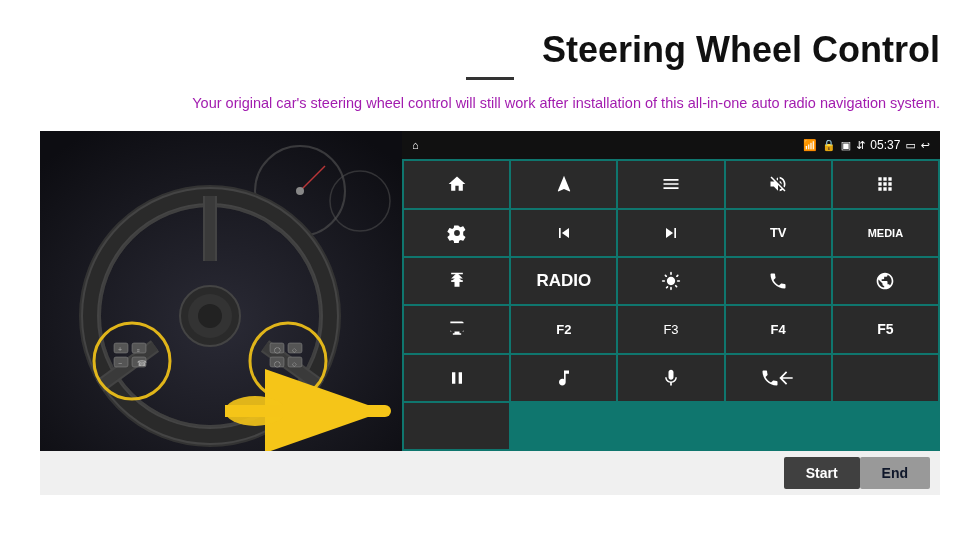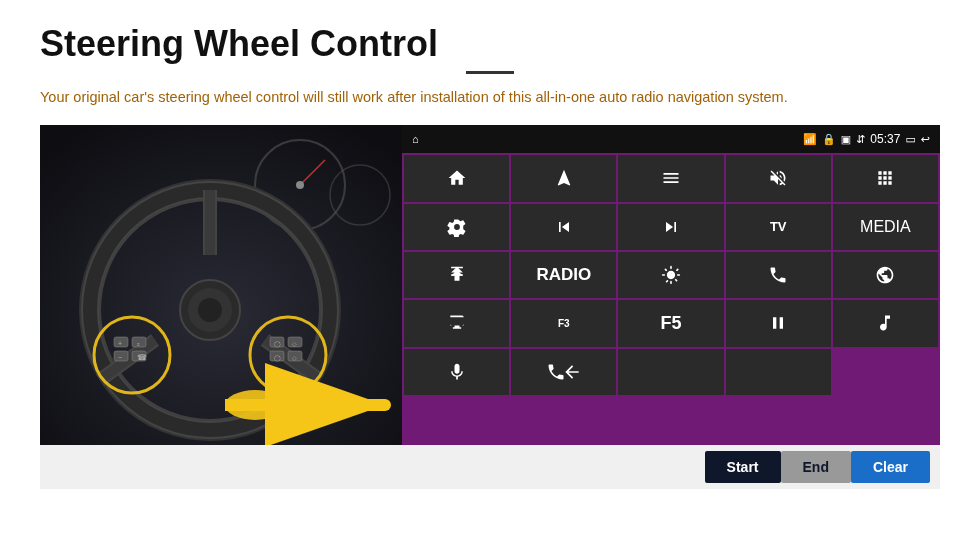"Steering Wheel Control" .page-wrapper { align-items: flex-start -> flex-end; padding: 23px 40px 0 -> 29px 40px 0 }
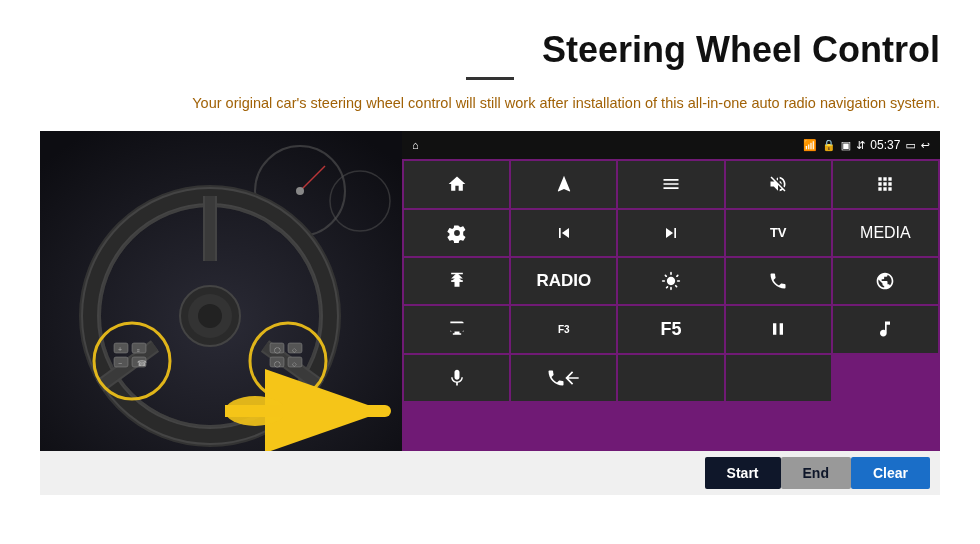"Your original car's steering wheel" .subtitle { color: #a16207 -> #a21caf }
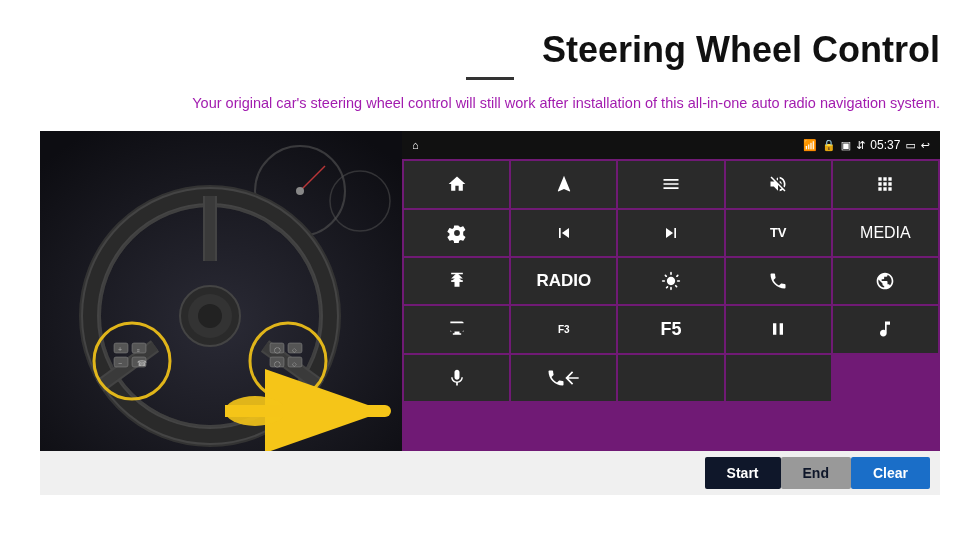"TV" .button-grid { background: #701a75 -> #0f766e }
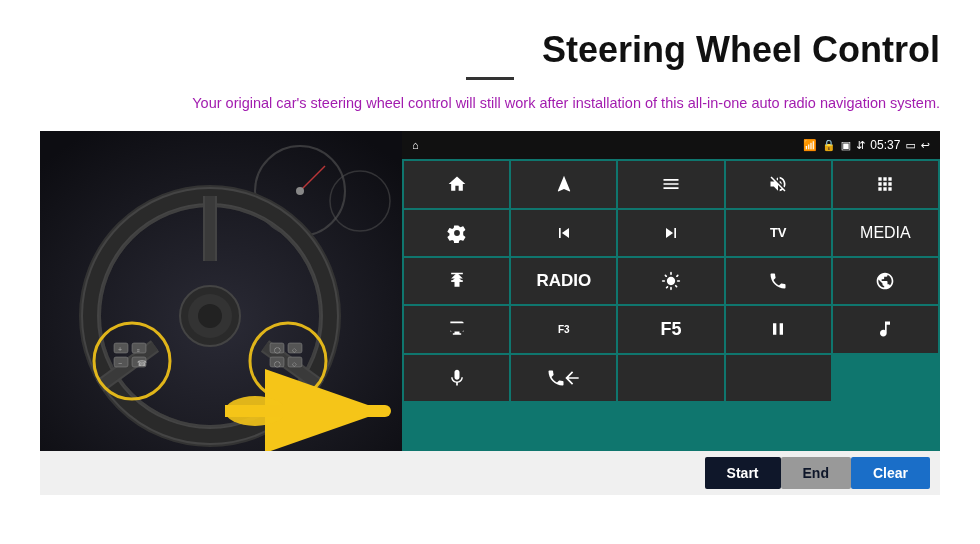"MEDIA" button.btn { font-size: 16px -> 11px; font-weight: normal -> bold }
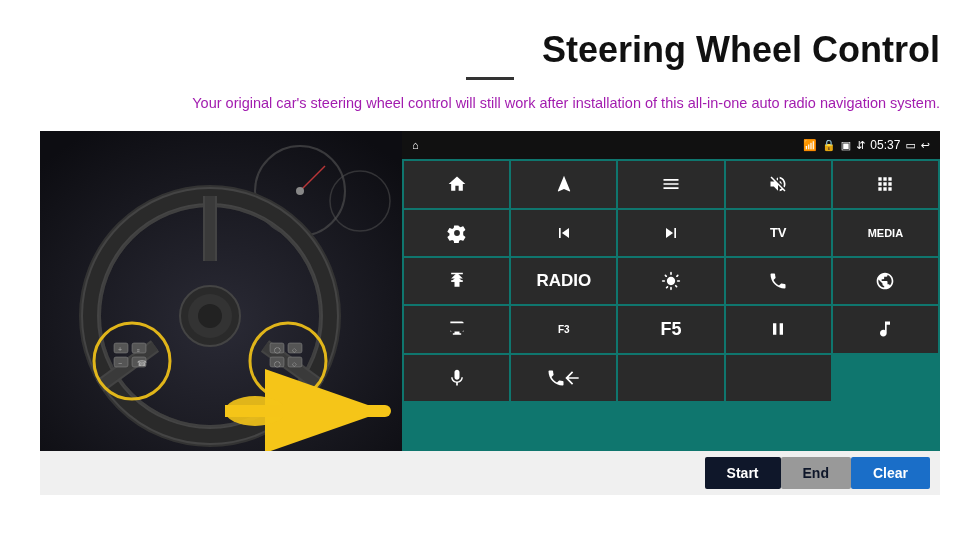"F2" button.btn { html: none -> <button>F2</button> }
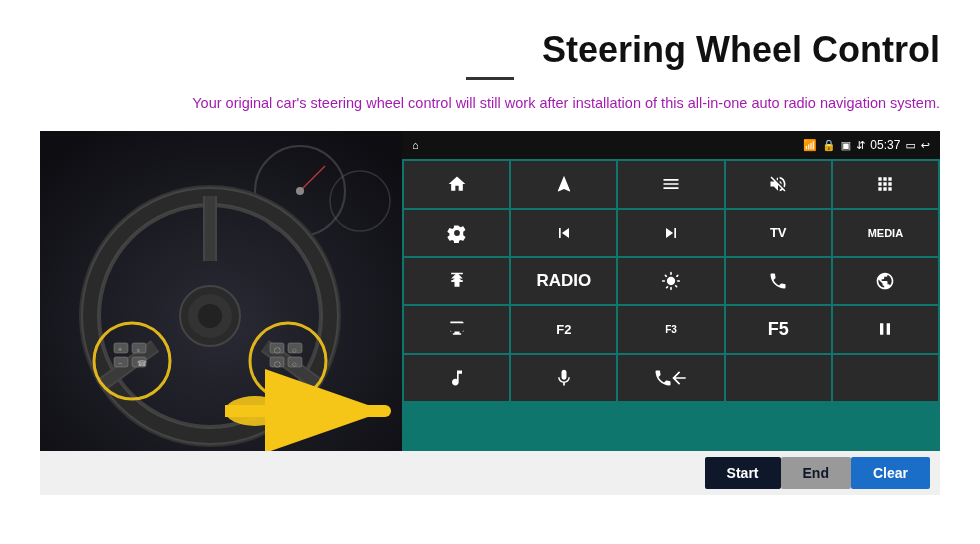"F3" button.btn { font-size: 10px -> 13px; font-weight: bold -> normal }
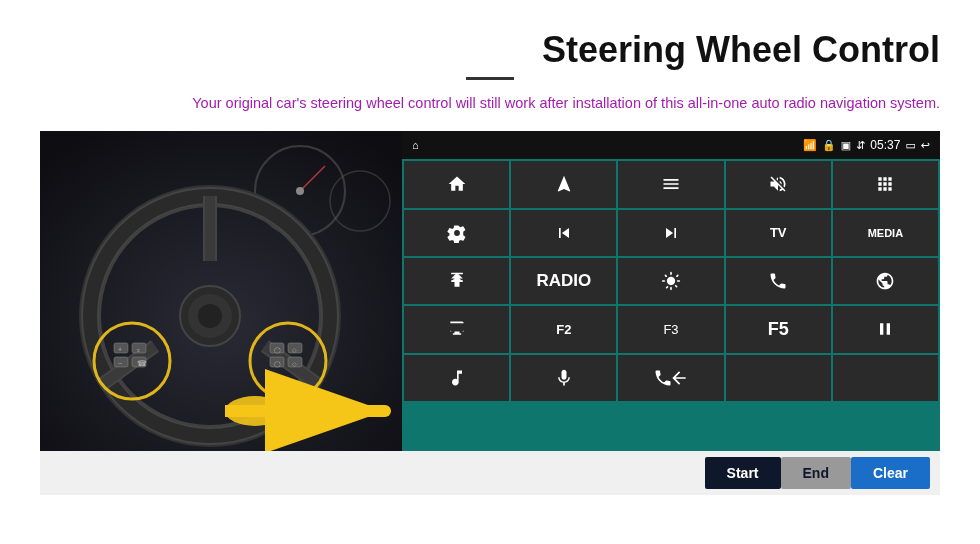"F4" button.btn { html: none -> <button>F4</button> }
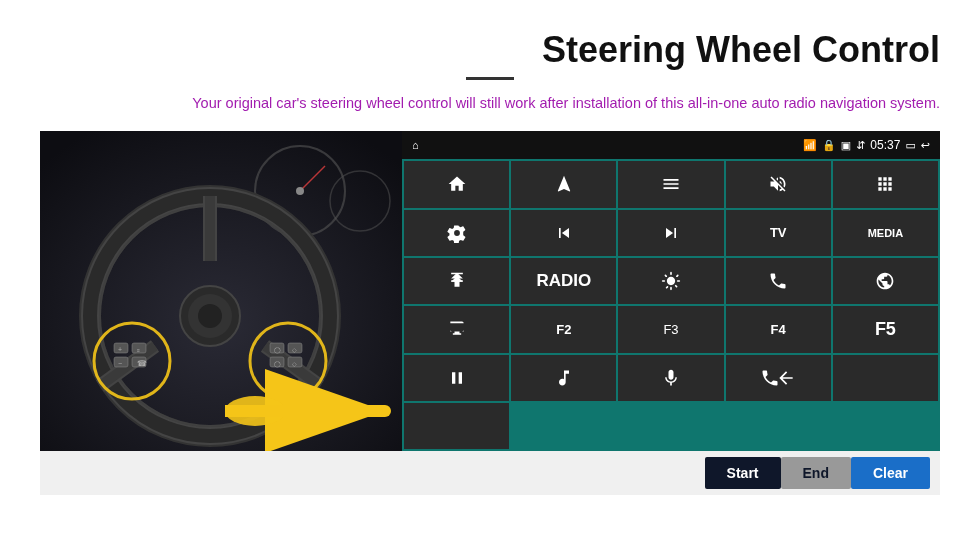"F5" button.btn { font-size: 18px -> 14px }
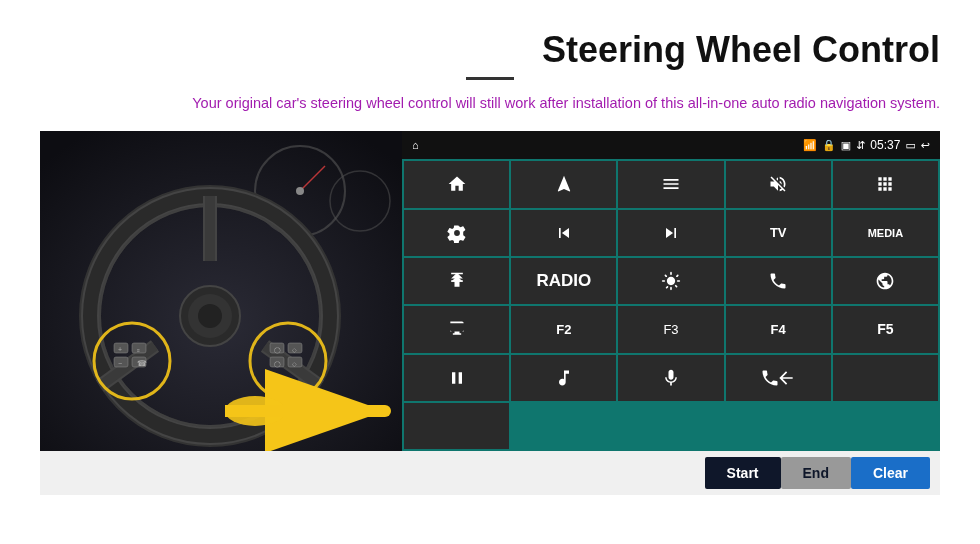"Start" .btn-start { background: #0f172a -> #404040 }
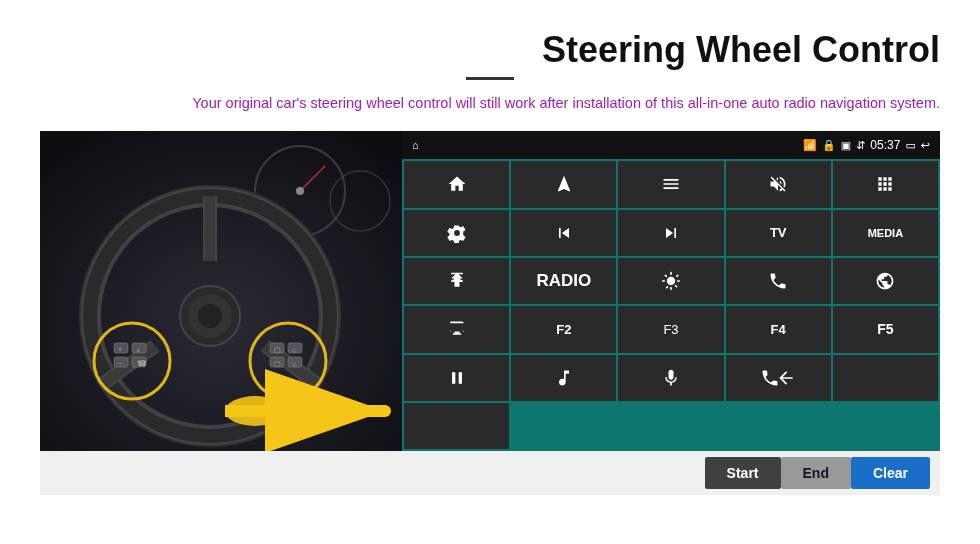"Clear" button.bottom-btn { html: <button>Clear</button> -> none }
